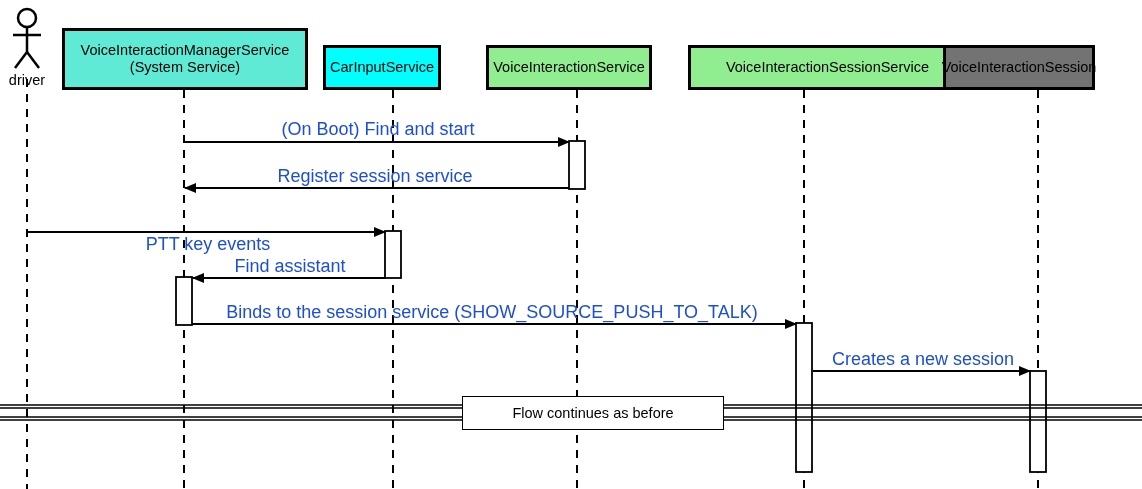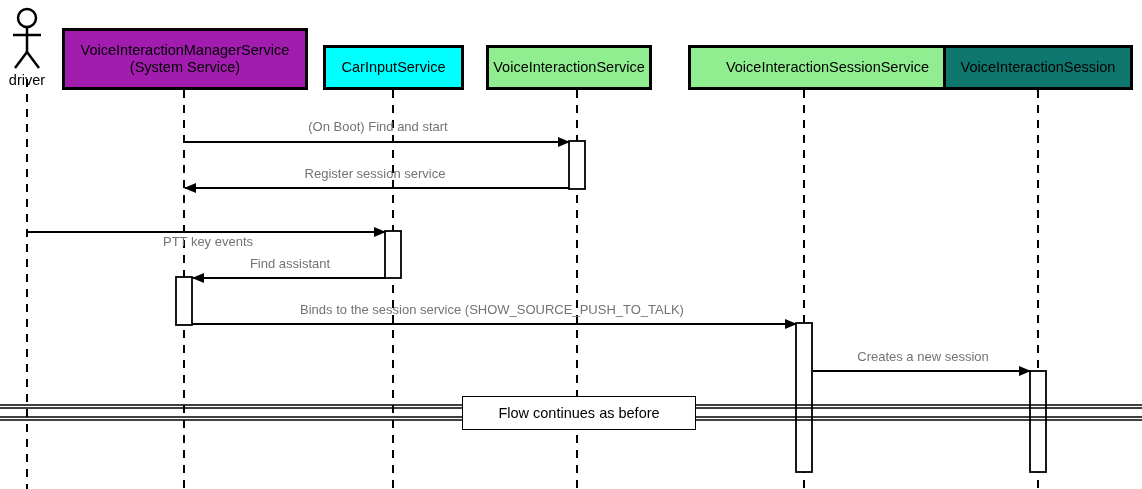"VoiceInteractionManagerService" div.lifeline-box { background: #a21caf -> #5eead4 }
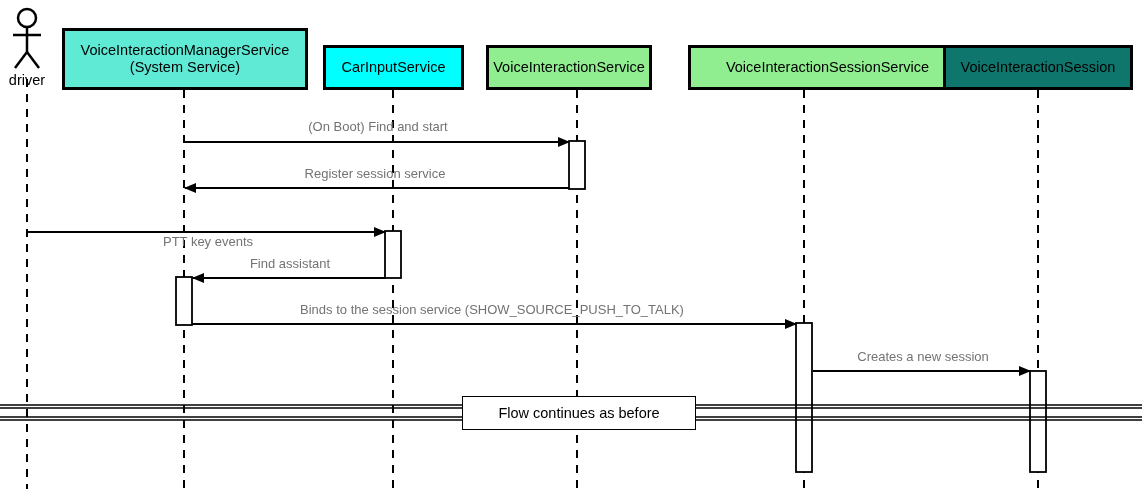"CarInputService" div.lifeline-box { width: 141px -> 118px }
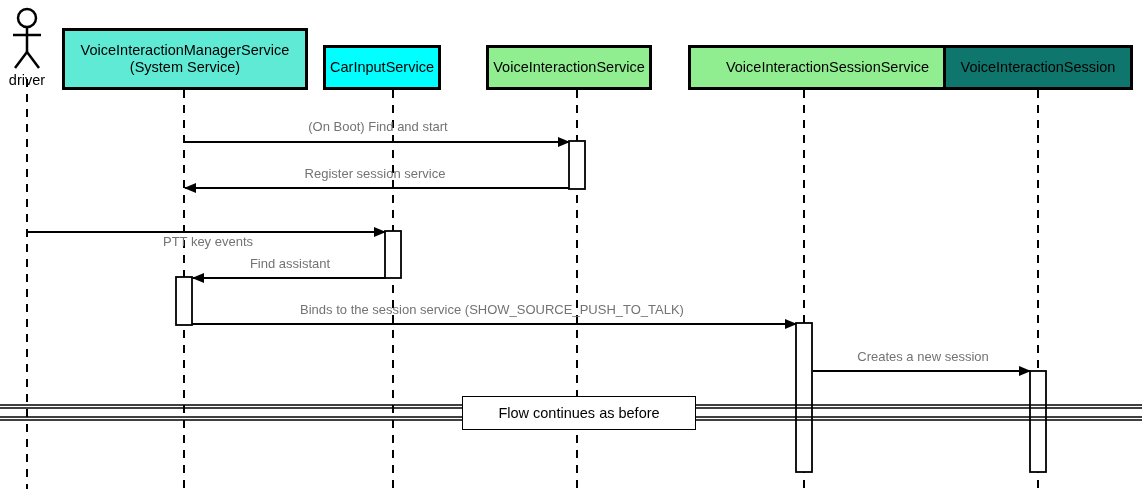"VoiceInteractionSession" div.lifeline-box { background: #0f766e -> #737373; width: 190px -> 152px }
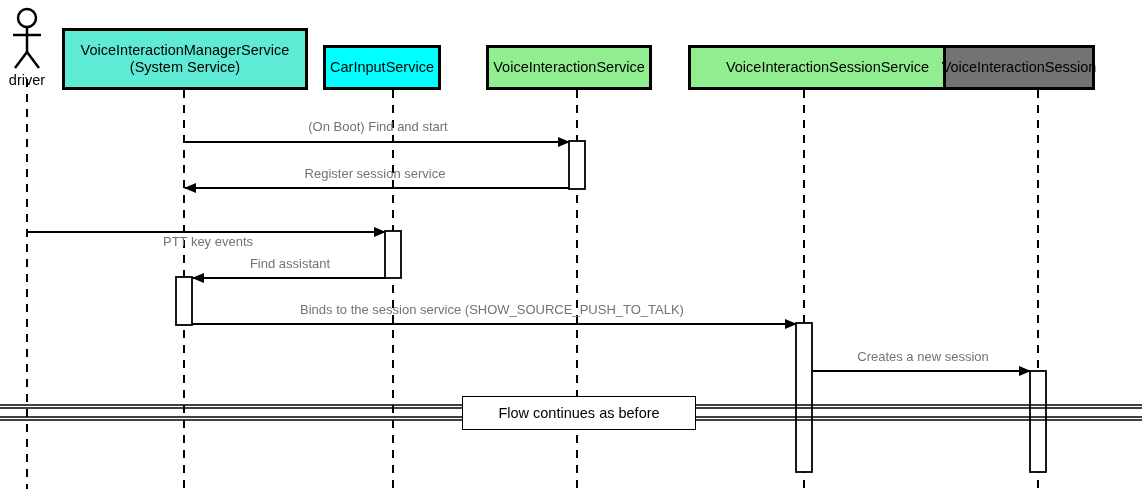"(On Boot) Find and start" .msg-label { color: #737373 -> #1d4ed8; font-size: 13px -> 18px }
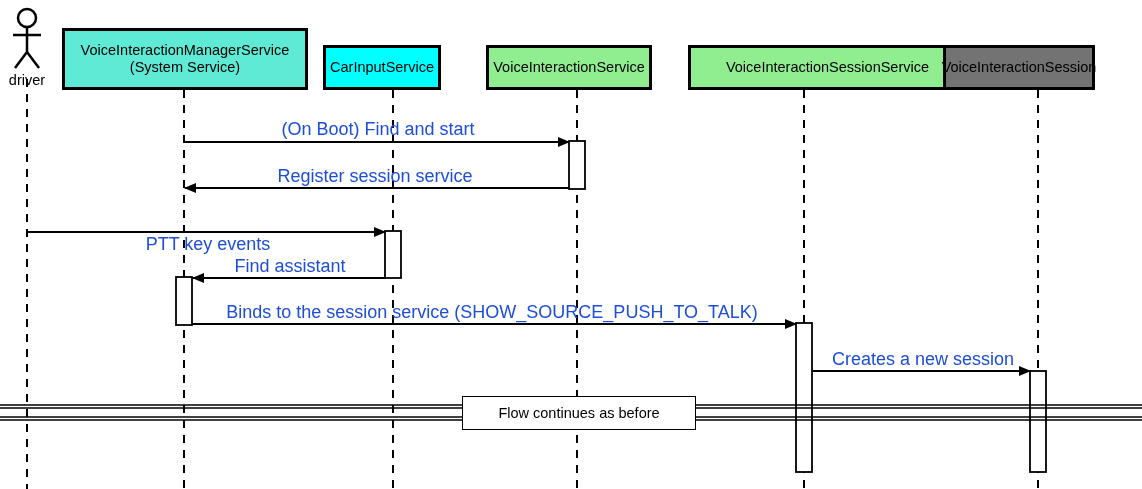"Flow continues as before" div.delimiter-box { width: 234px -> 262px }
